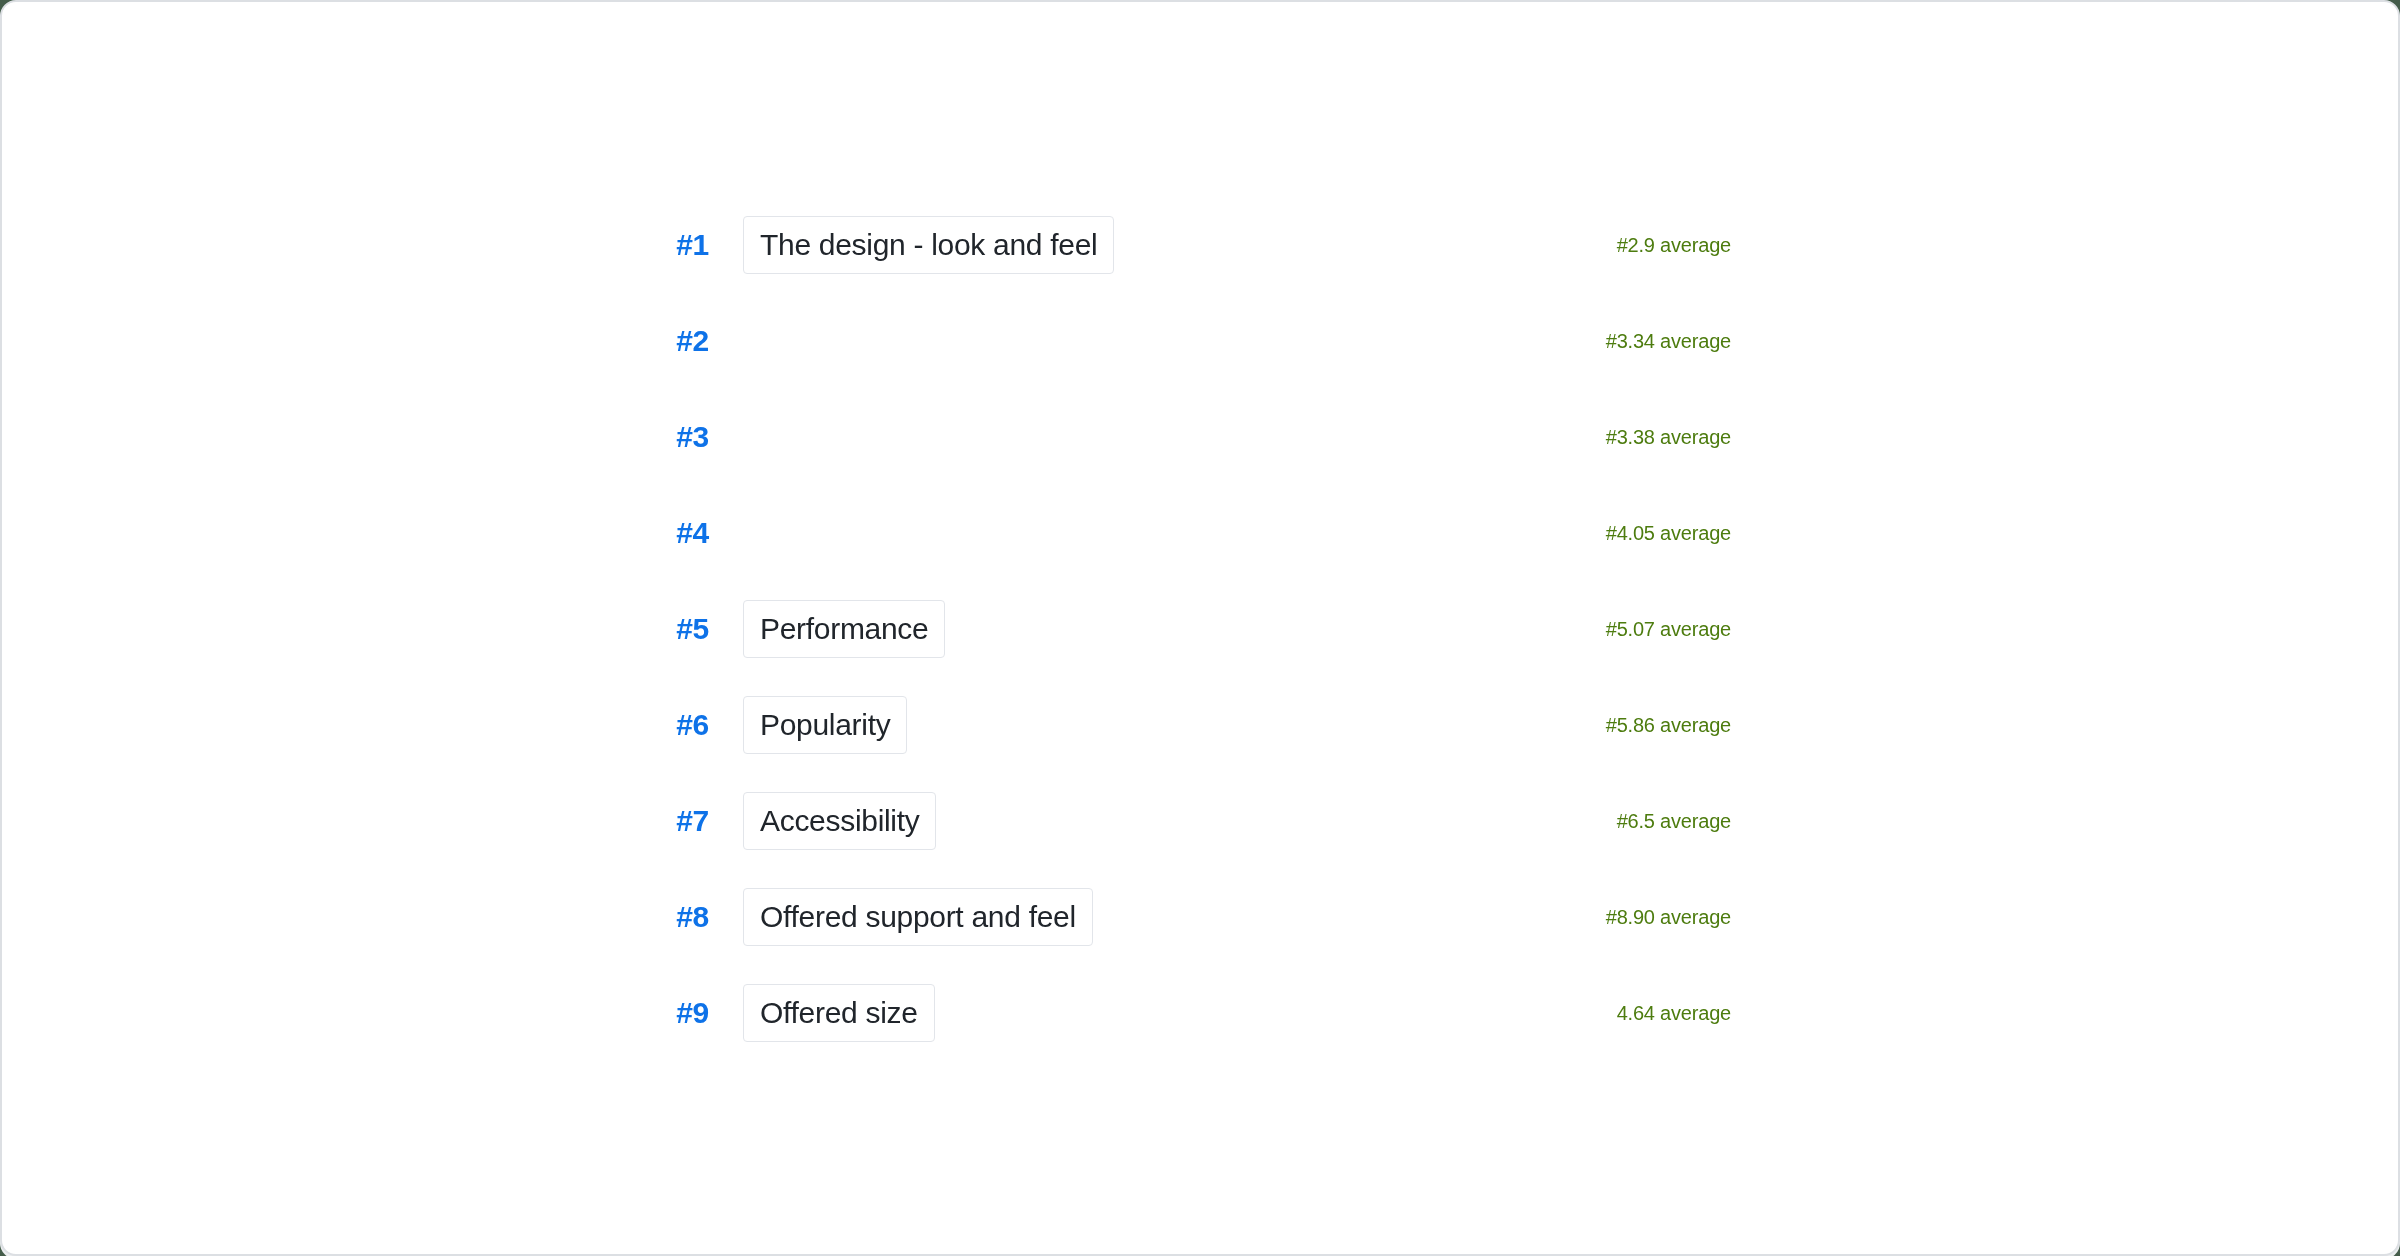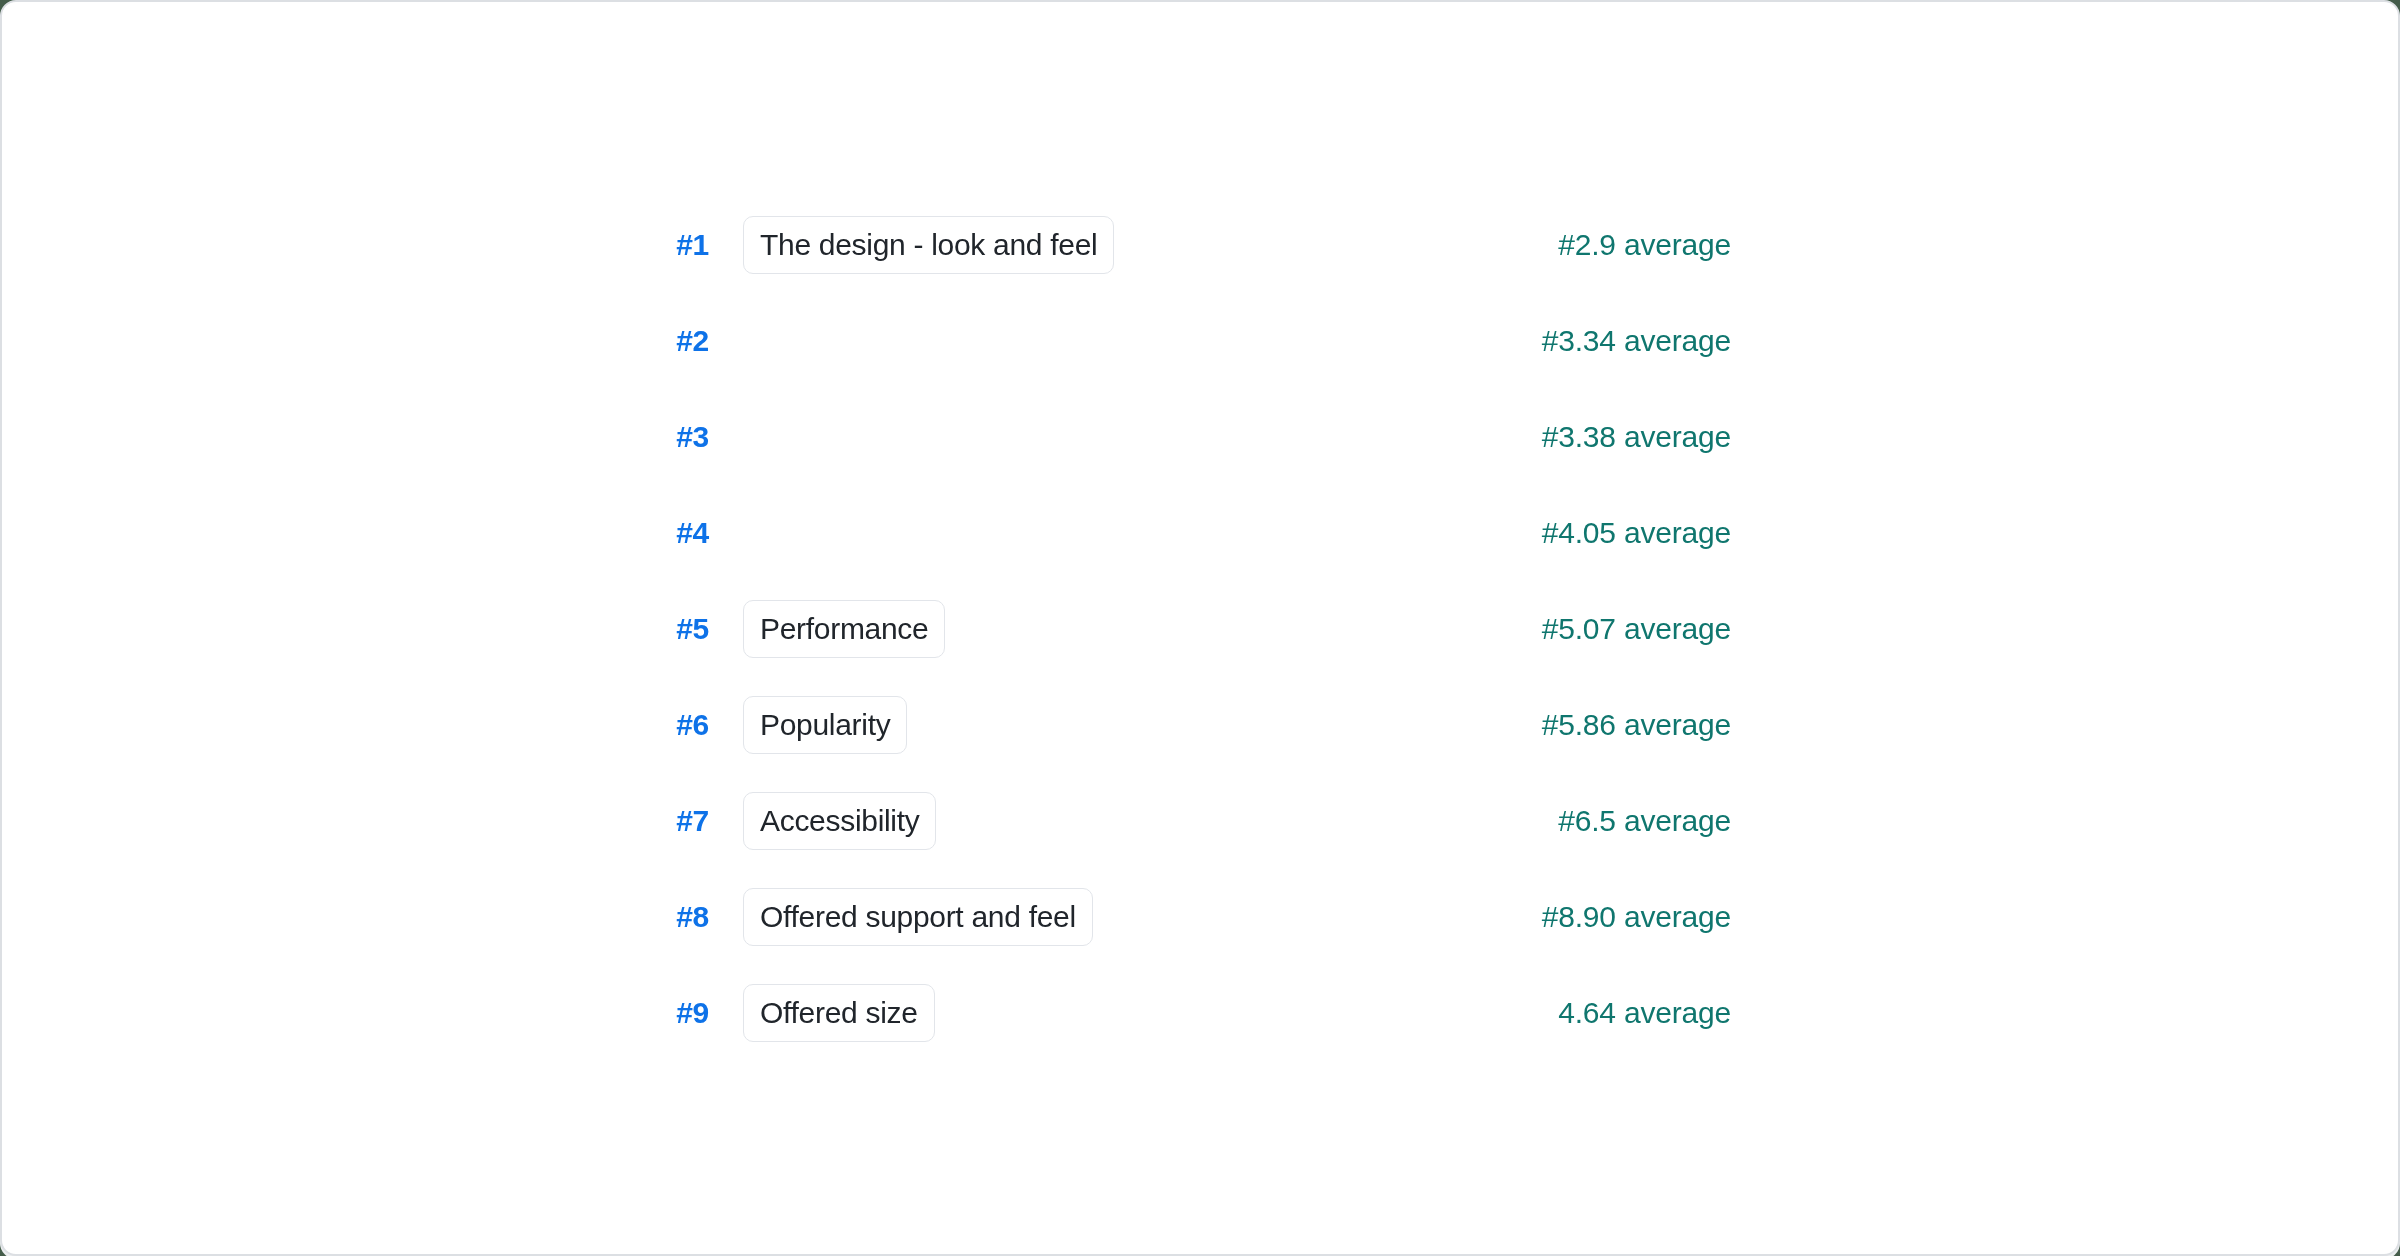"The design - look and" .pill { border-radius: 10px -> 4px }
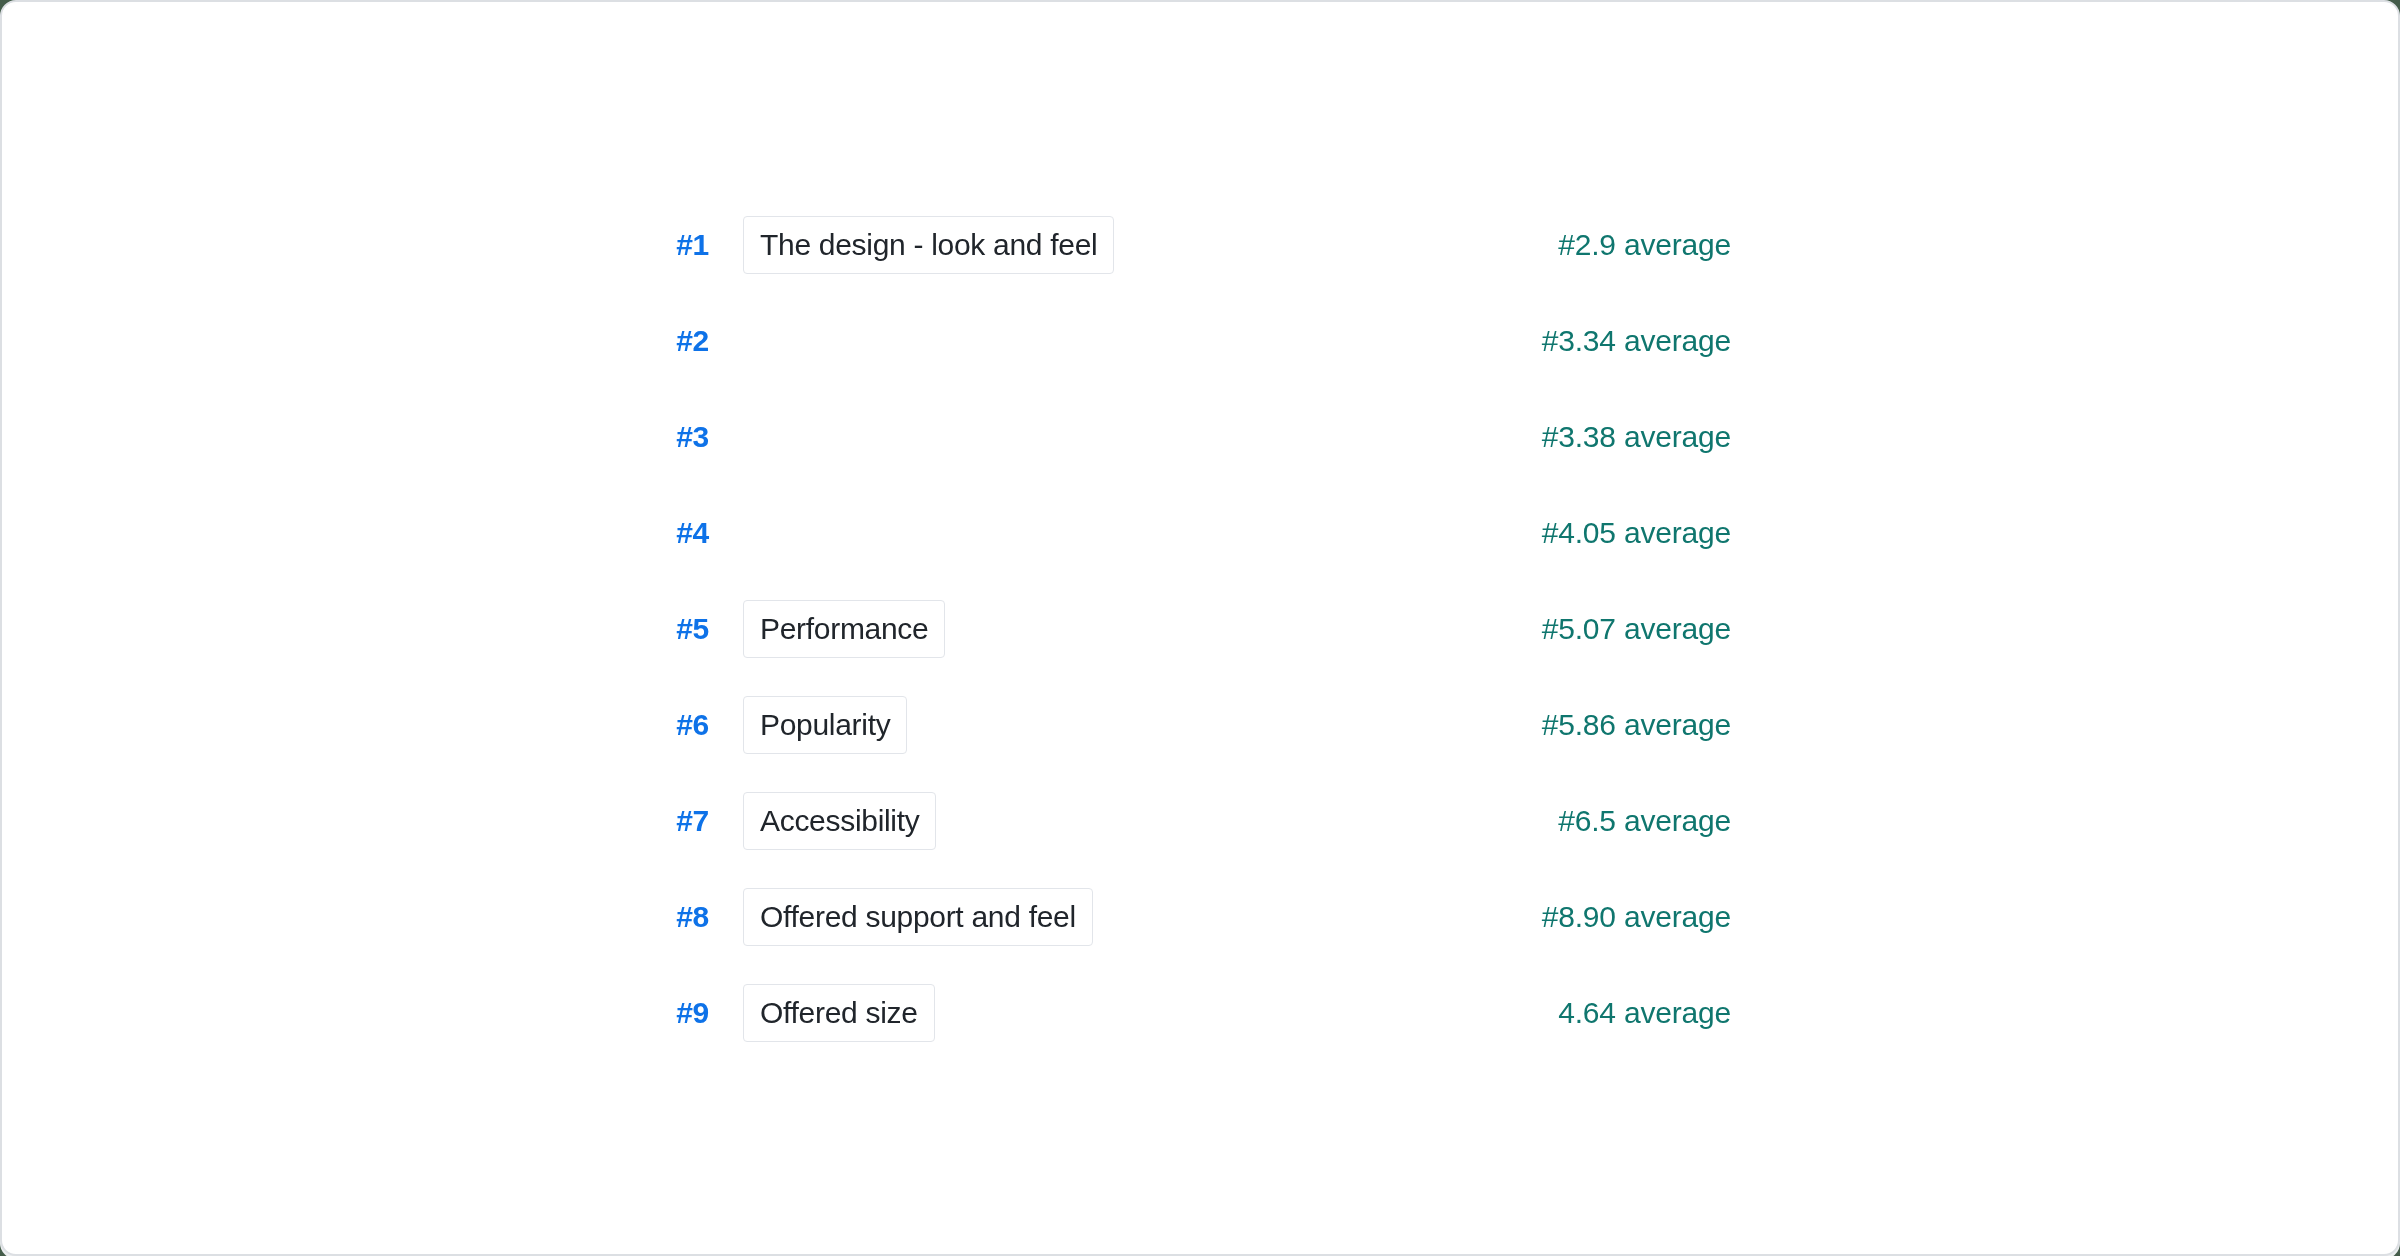"#2.9 average" .avg { color: #0f766e -> #4d7c0f; font-size: 30px -> 20px }
